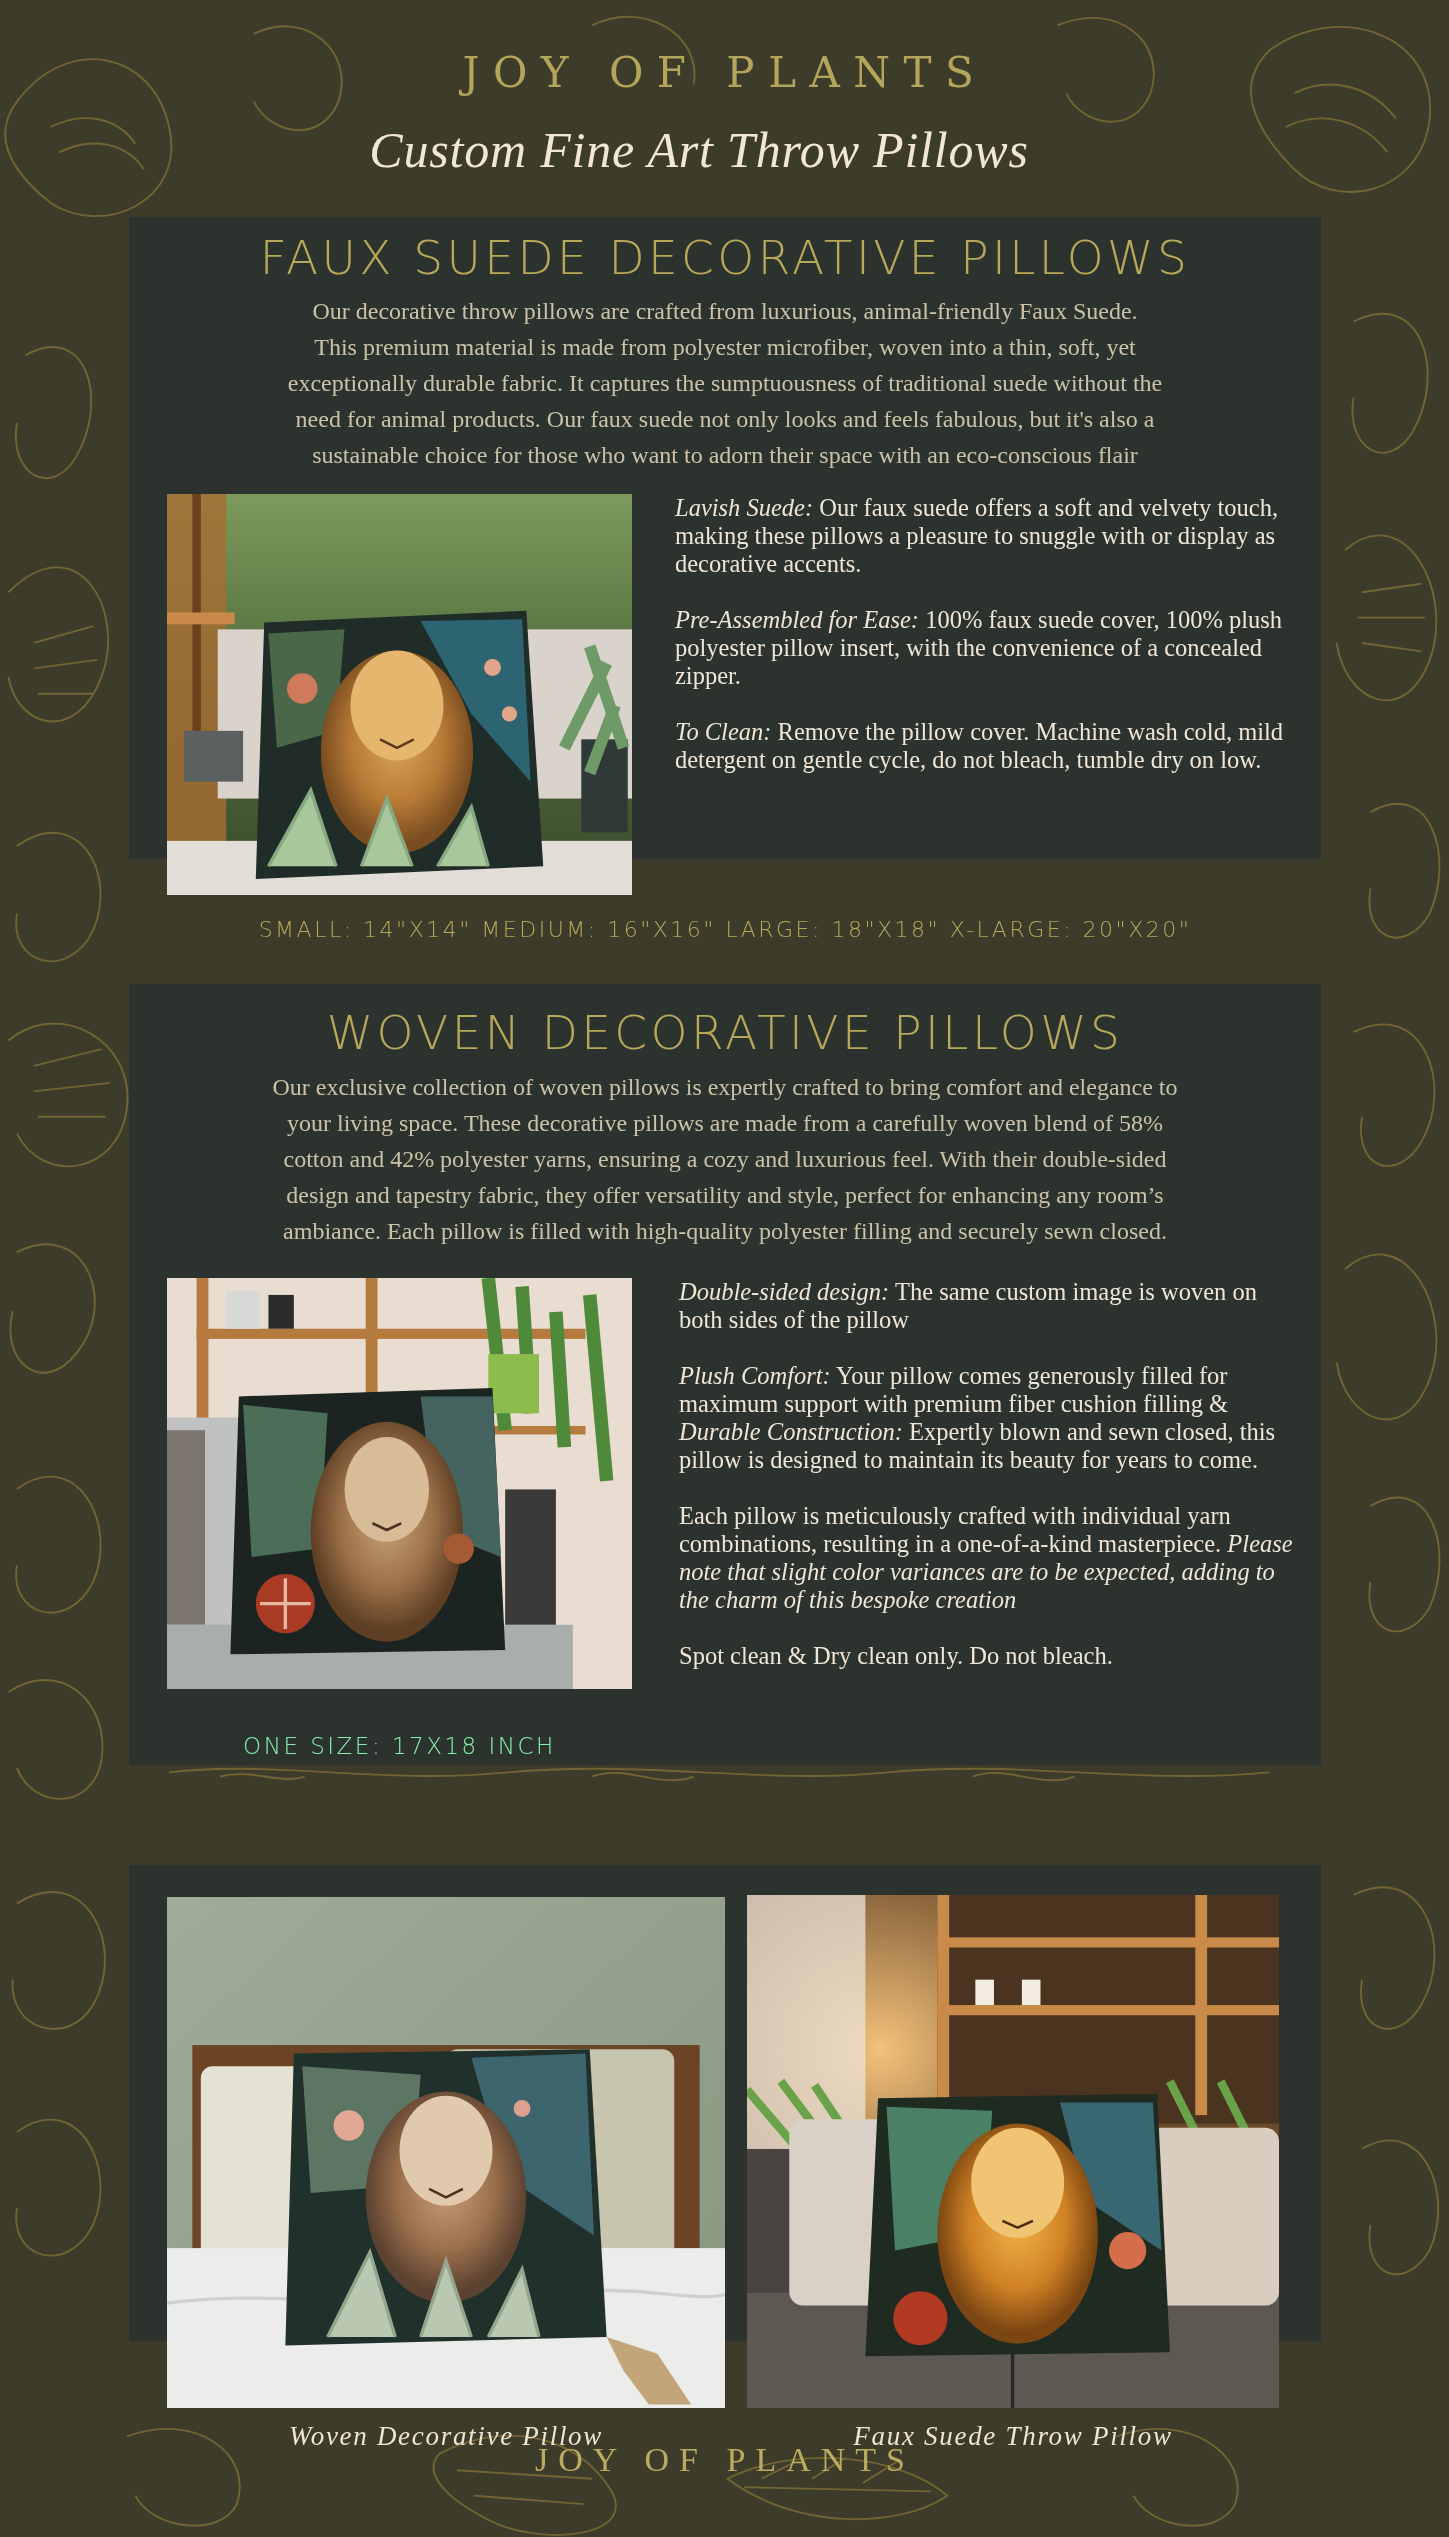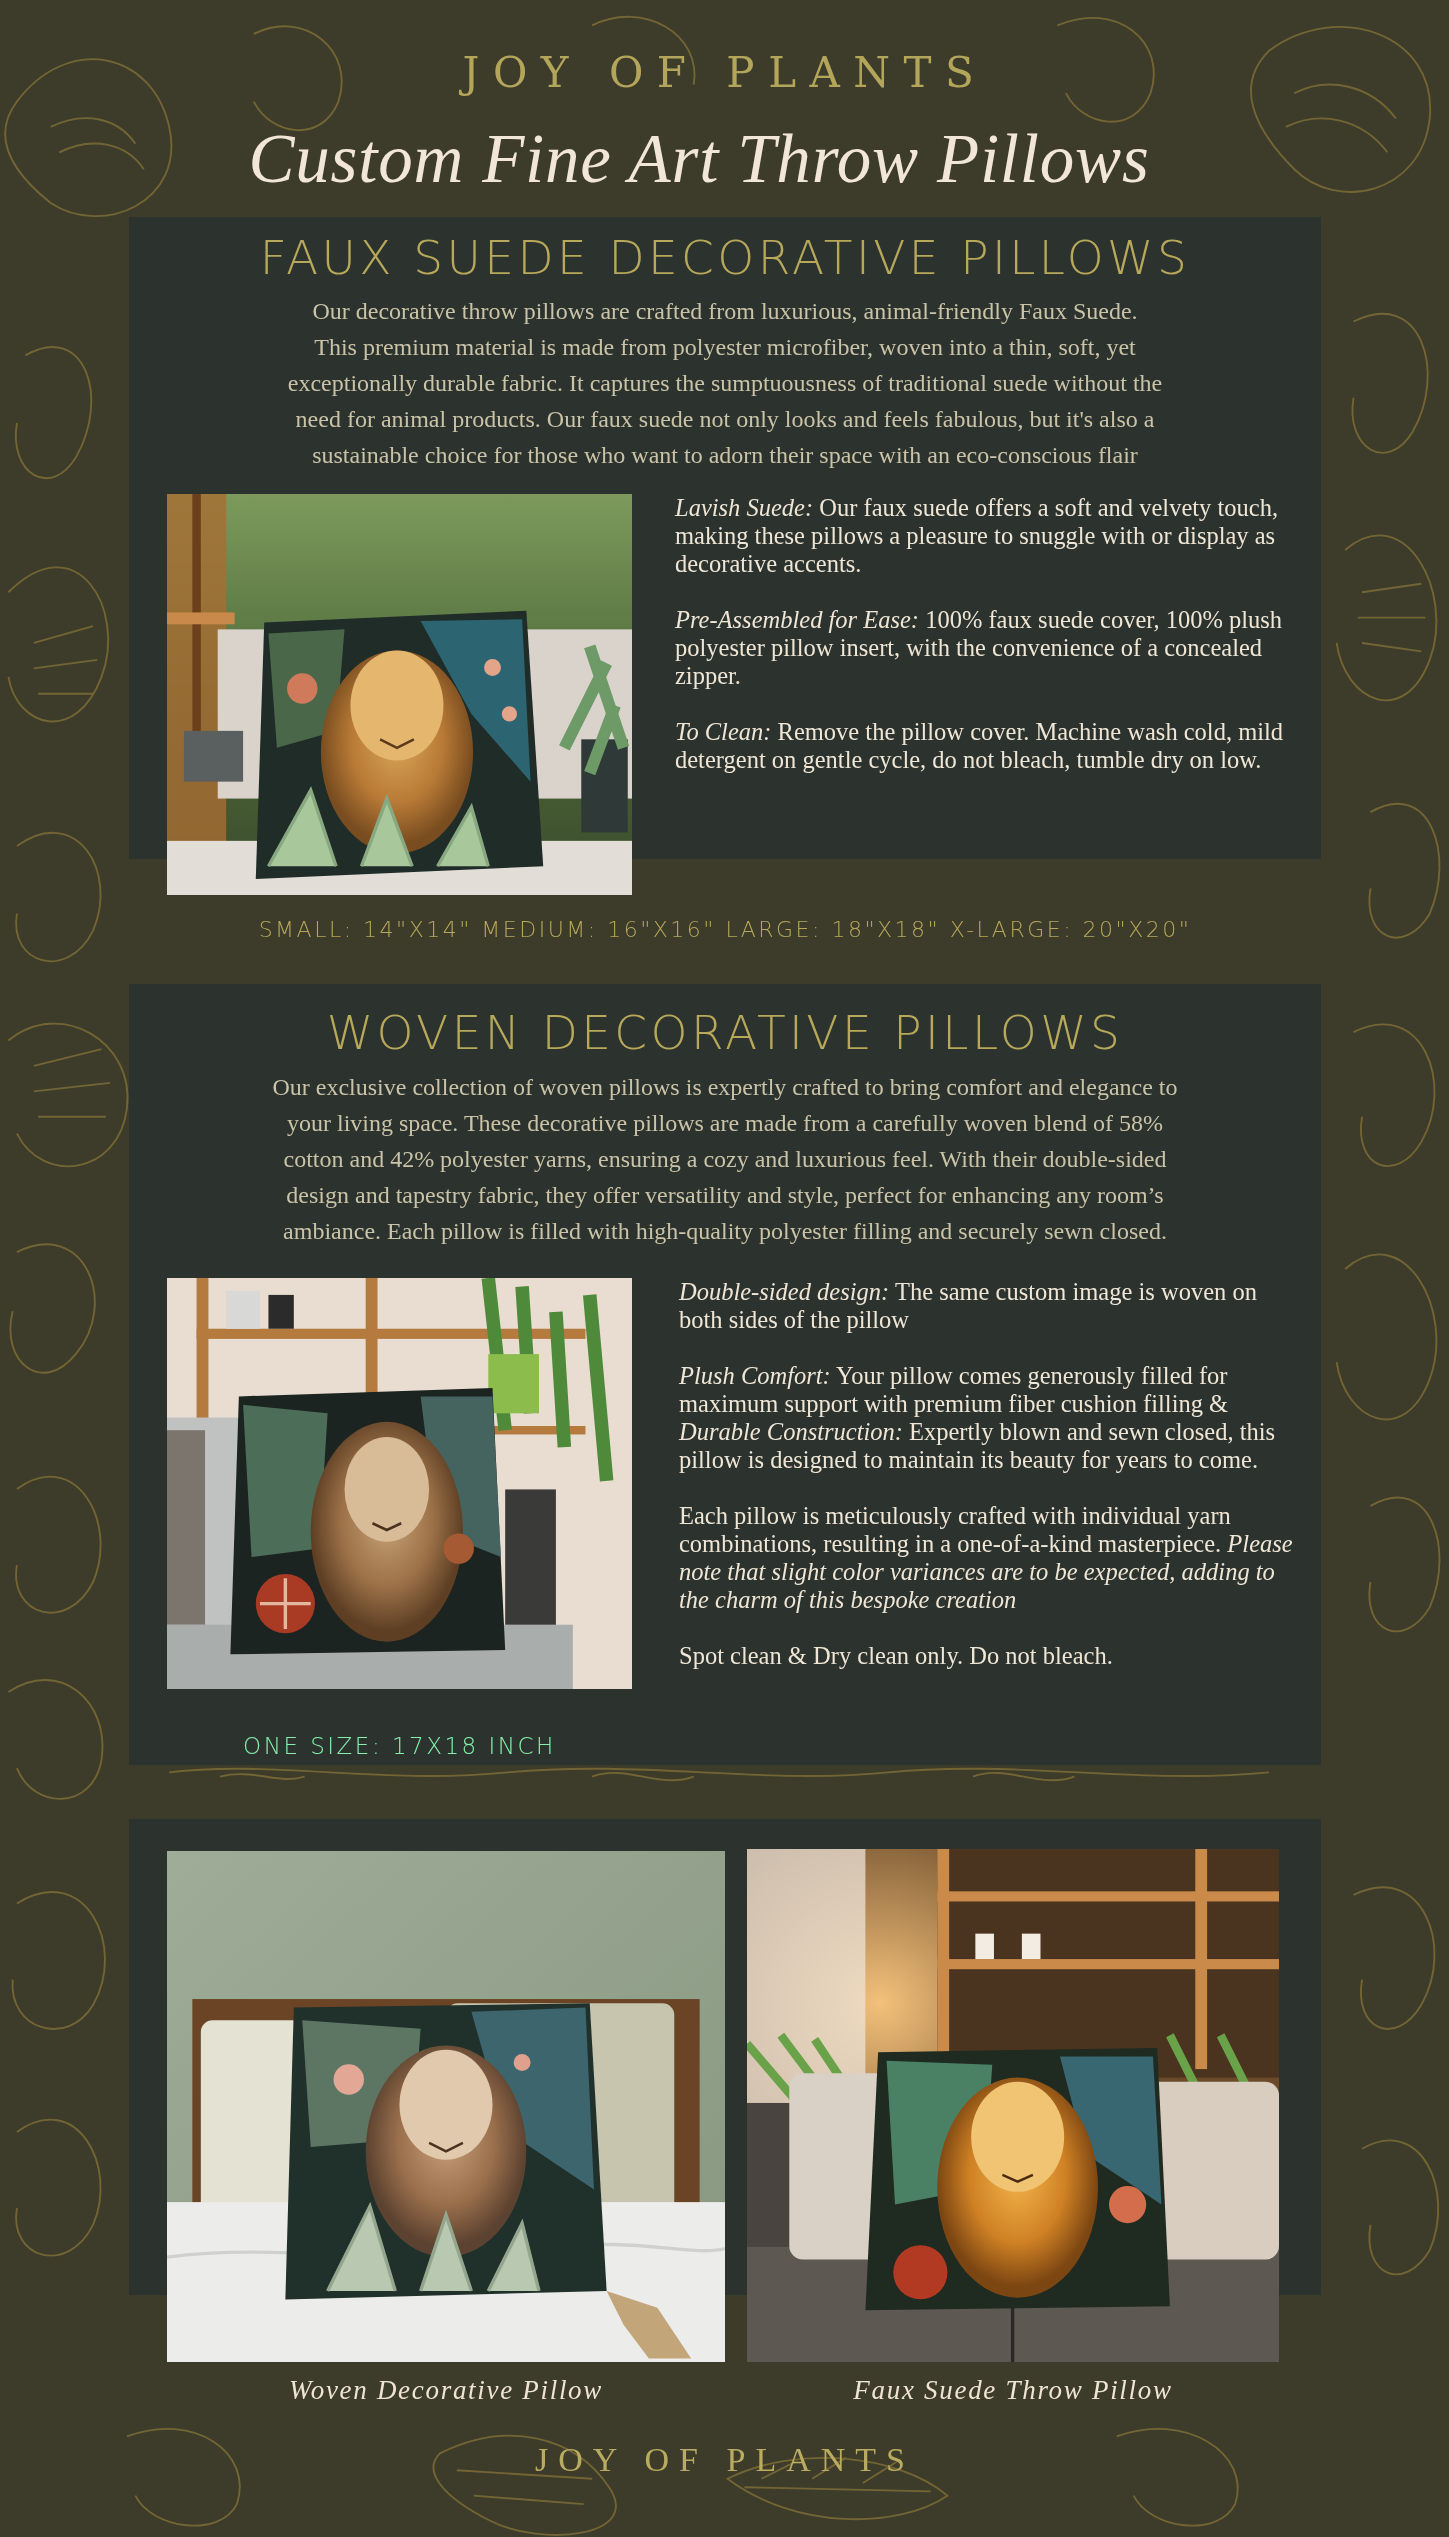"Custom Fine Art Throw Pillows" .script-title { font-size: 69px -> 50px }
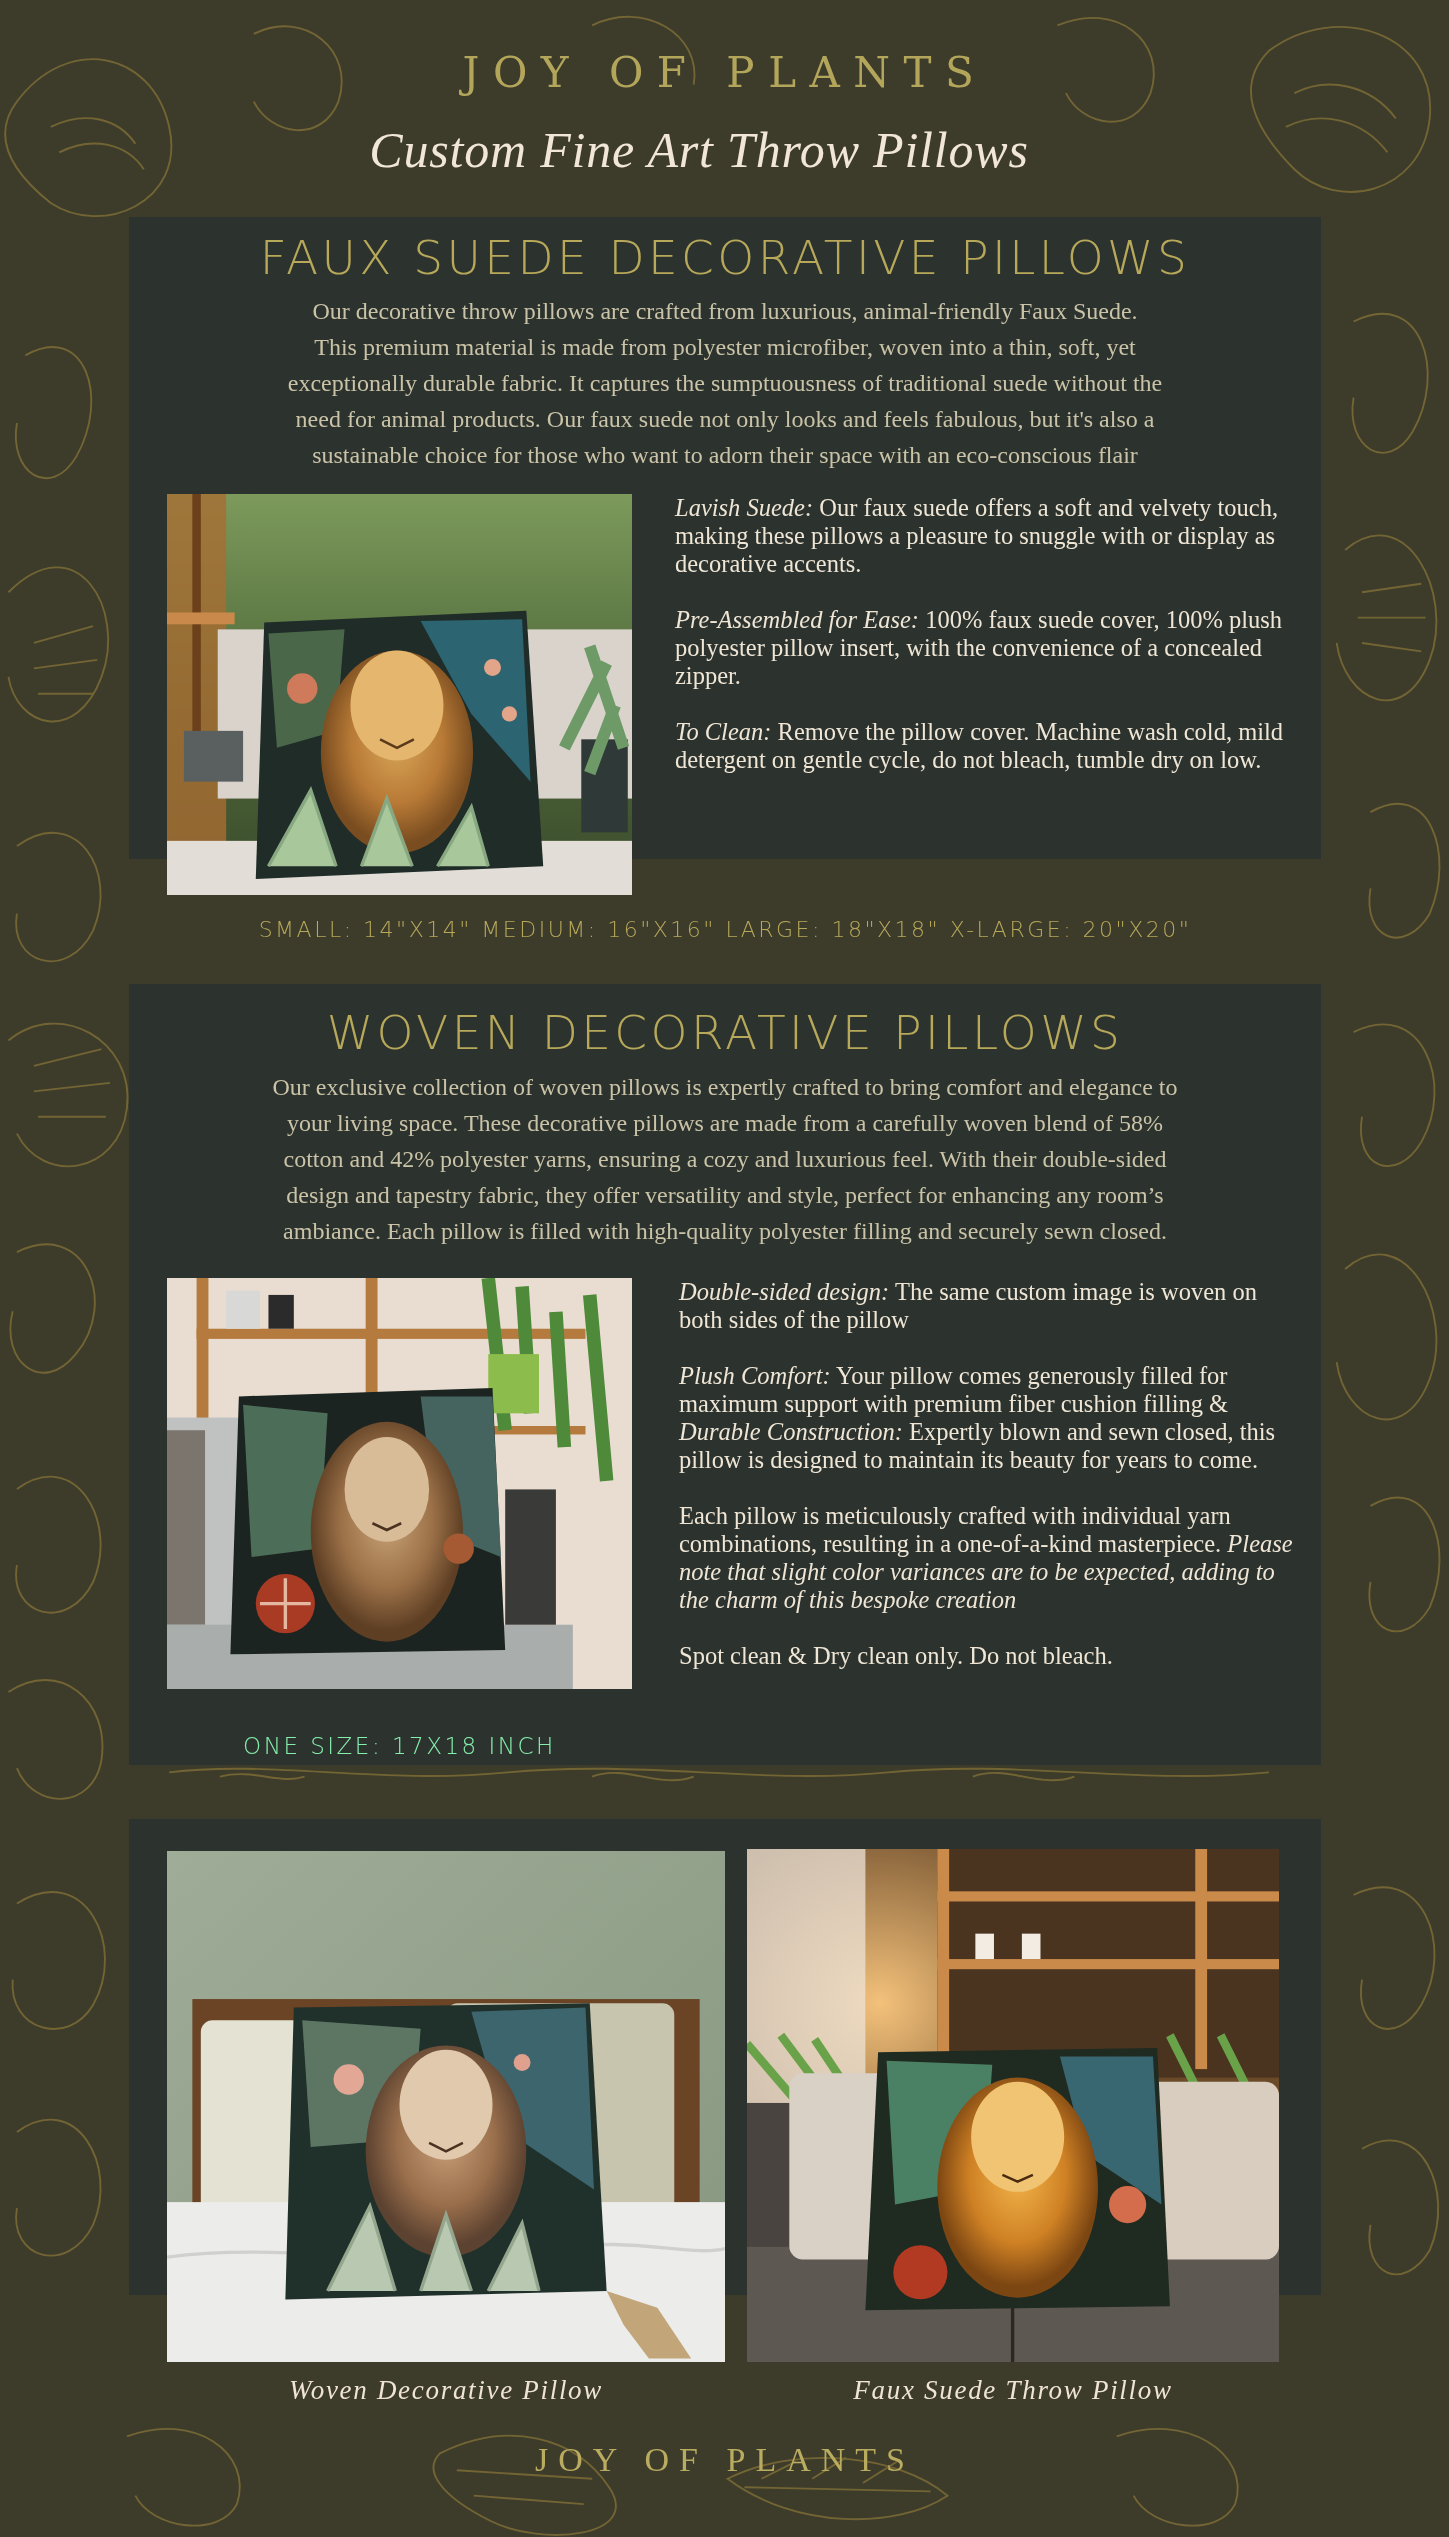"Woven Decorative Pillow" .panel-3 { top: 1819px -> 1865px }
